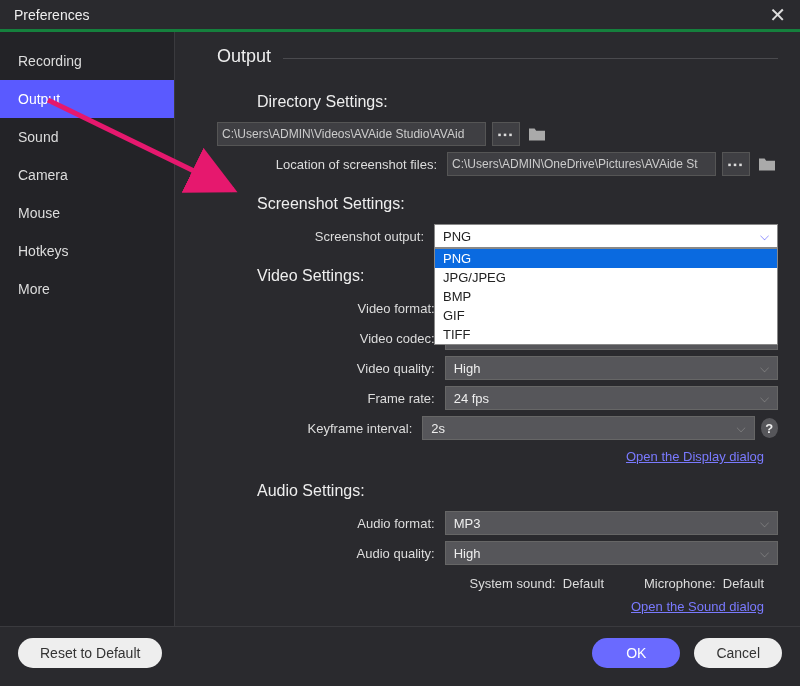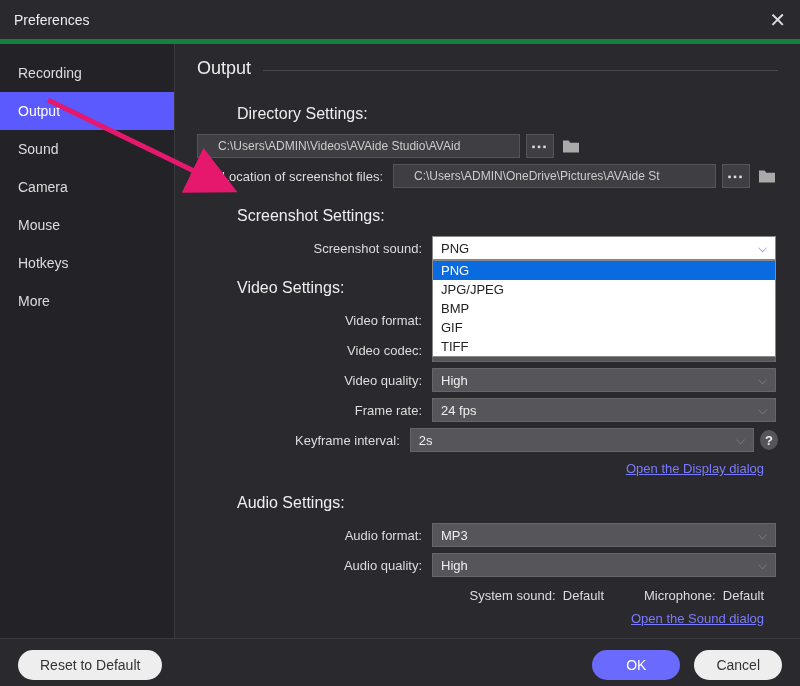"Preferences" .titlebar { border-bottom: 5px solid #15803d -> 3px solid #15803d; height: 44px -> 32px }
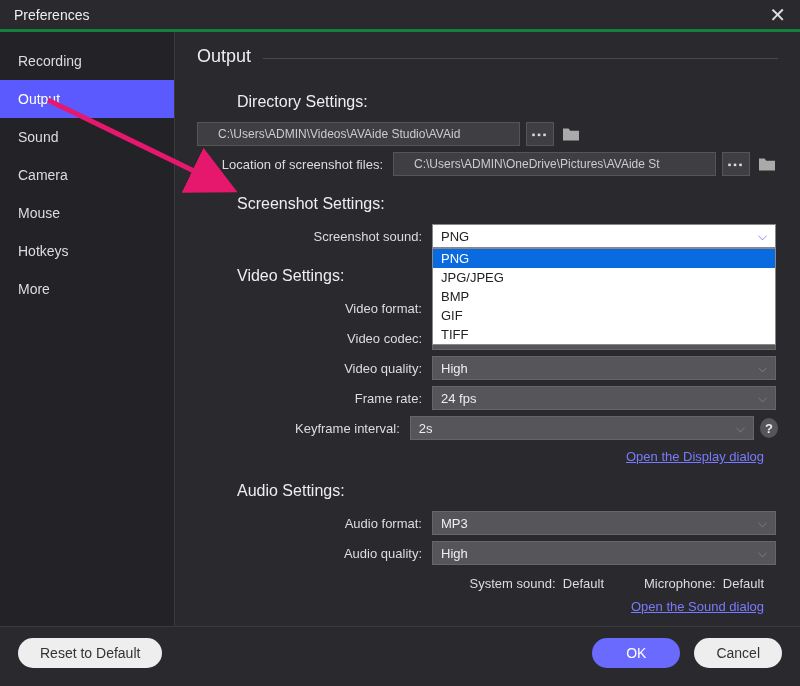"Recording" .body { gap: none -> 20px }
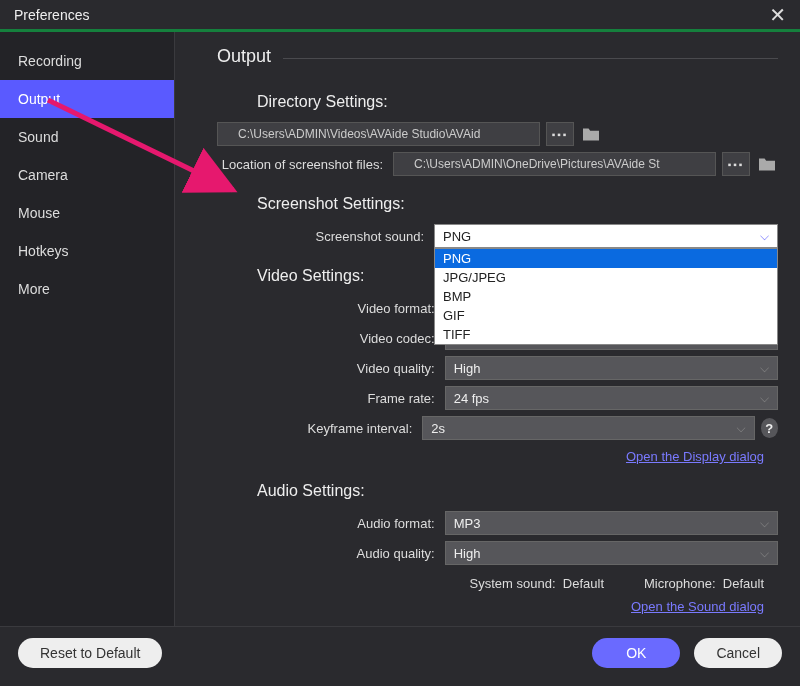"C:\Users\ADMIN\Videos\AVAide" .text-input { padding: 0 20px -> 0 4px; width: 323px -> 269px }
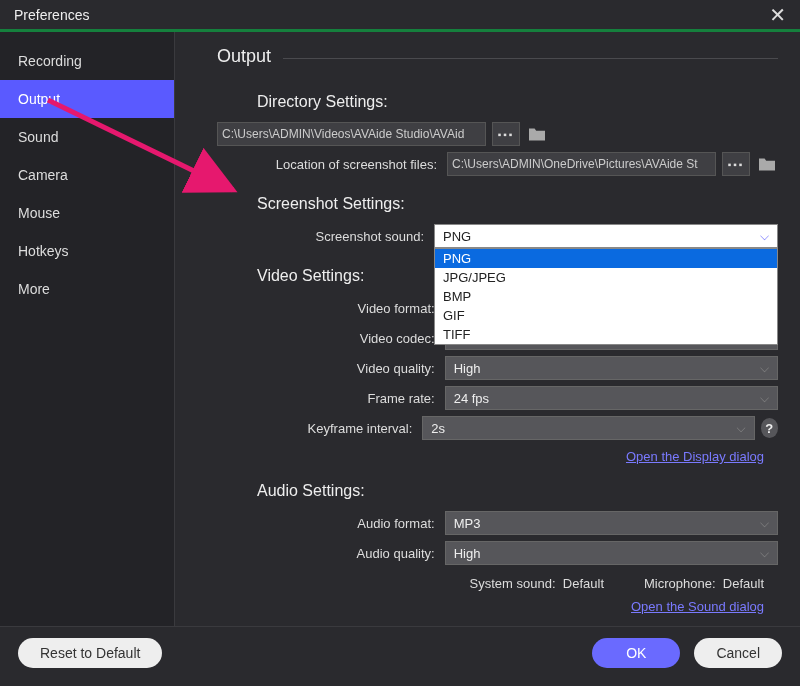"Screenshot sound:" div.row-label { text: sound -> output }
